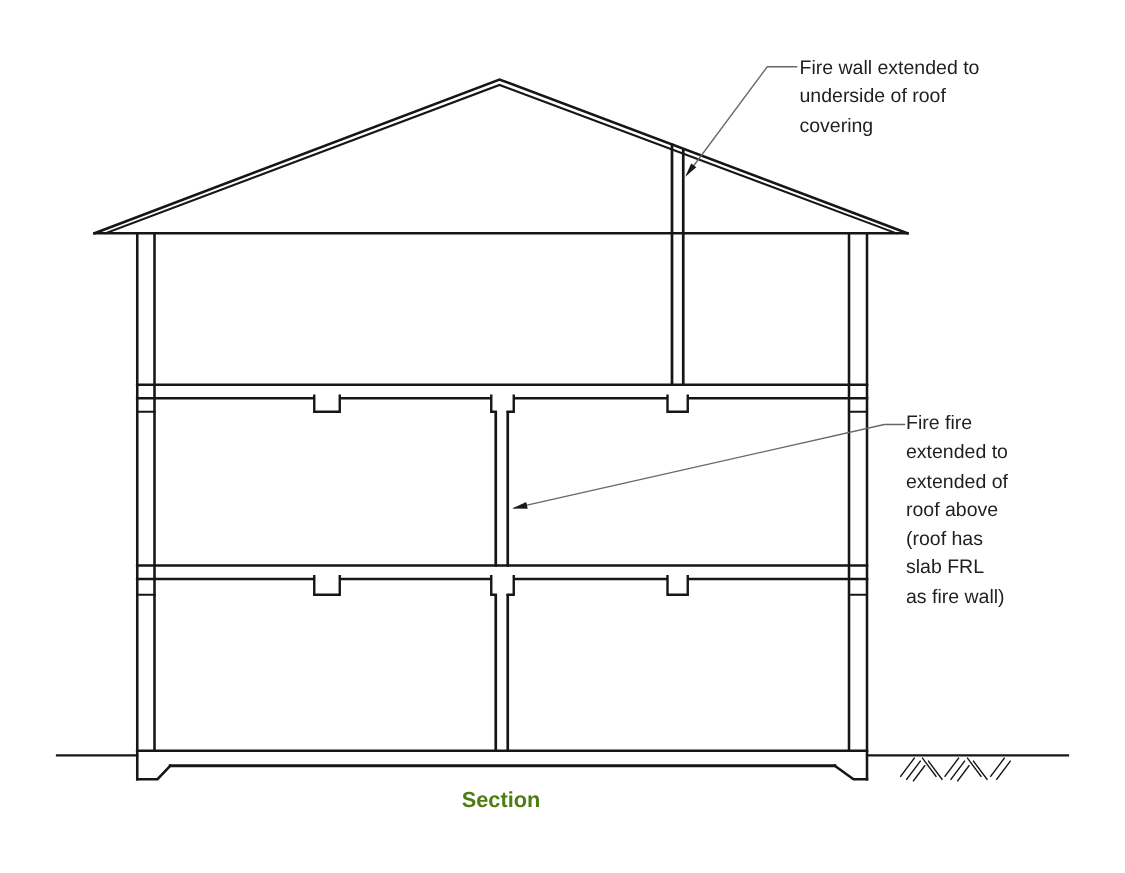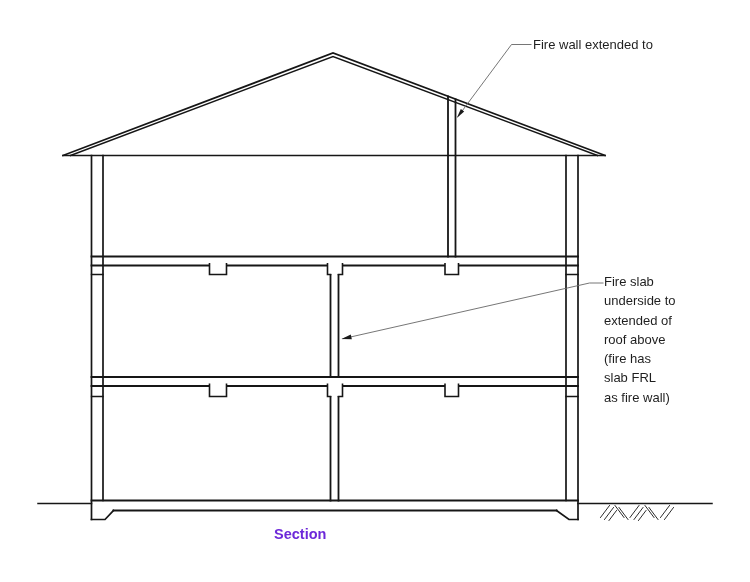"underside of roof" div { html: none -> <div>underside of roof</div> }
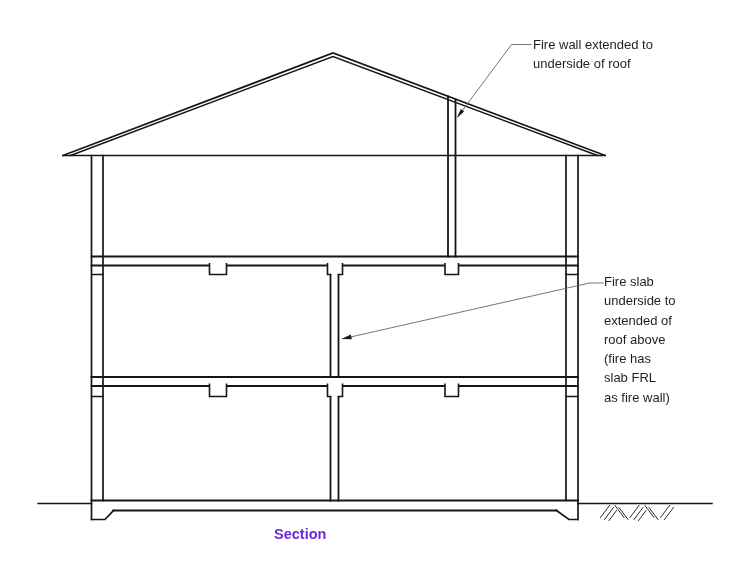"covering" div { html: none -> <div>covering</div> }
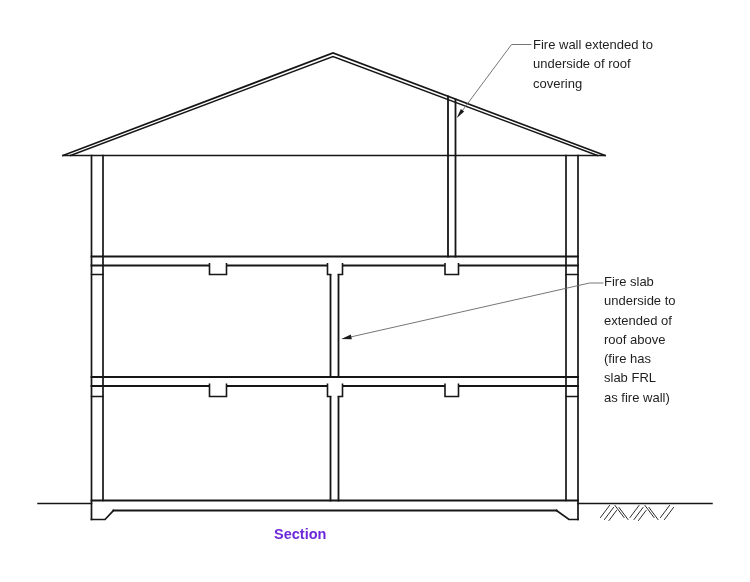"Fire slab" div { text: slab -> fire }
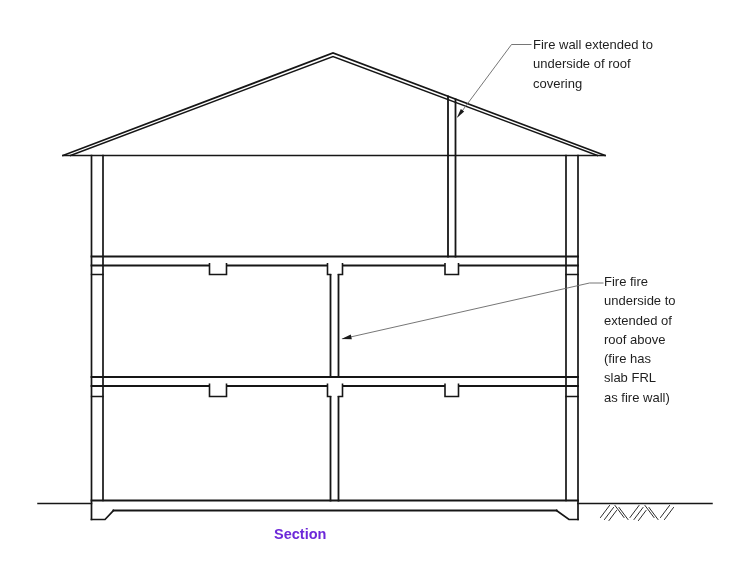"underside to" div { text: underside -> extended }
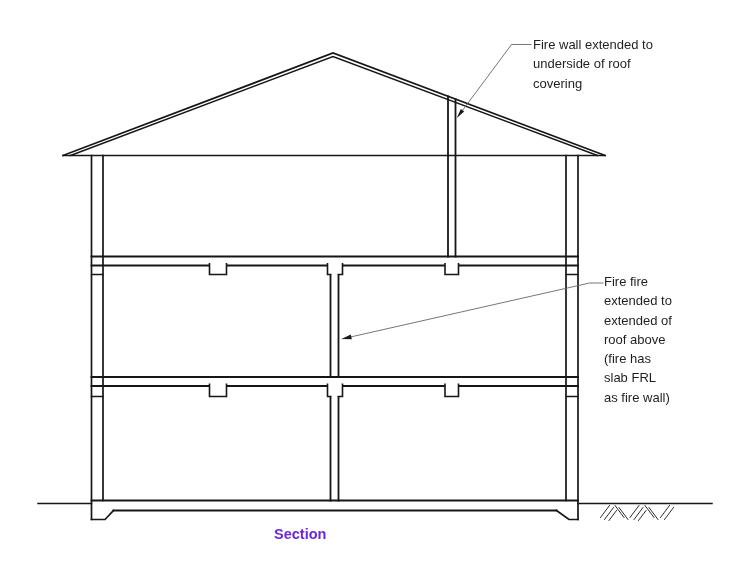"(fire has" div { text: fire -> roof }
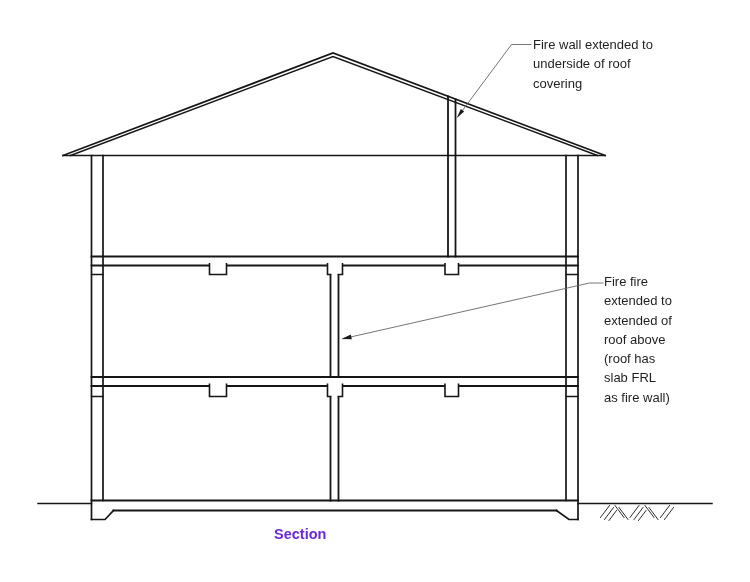"Section" .caption { color: #6d28d9 -> #4d7c0f; text-align: left -> center }
